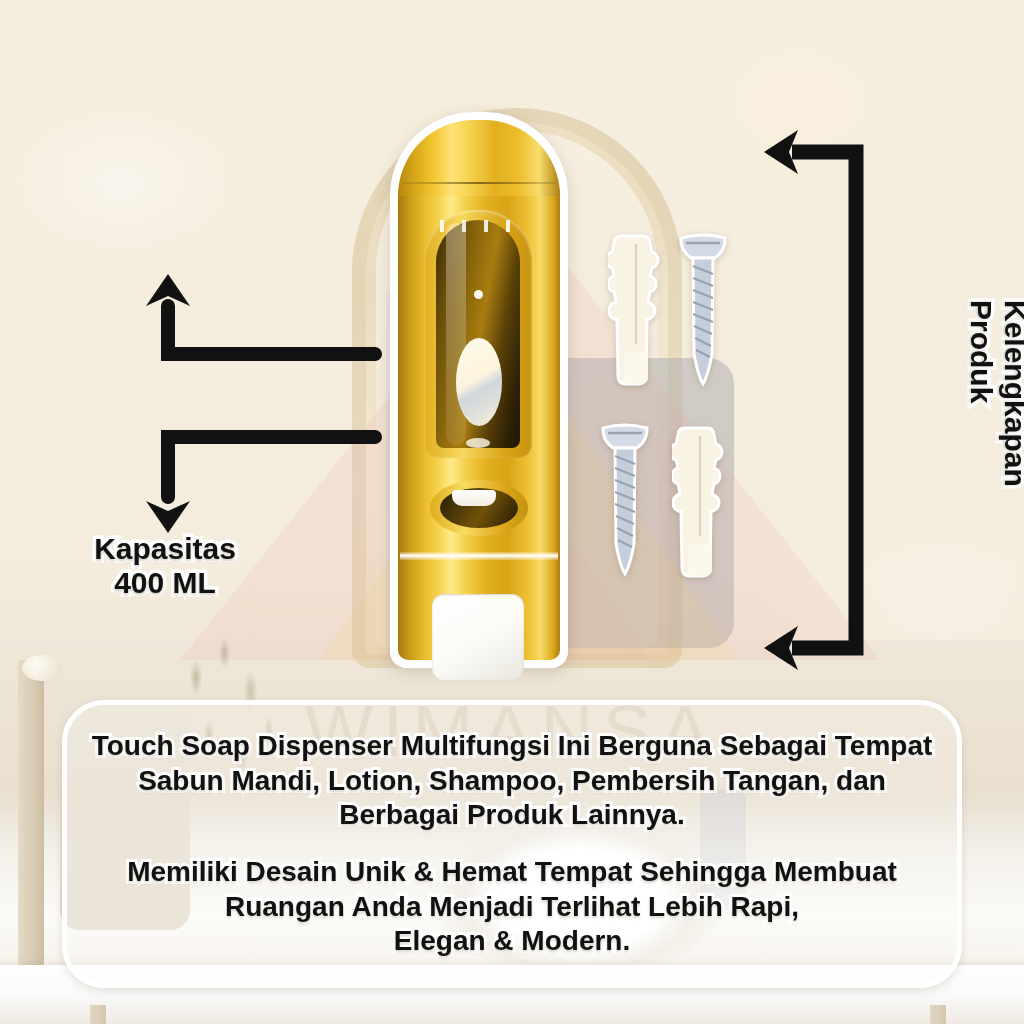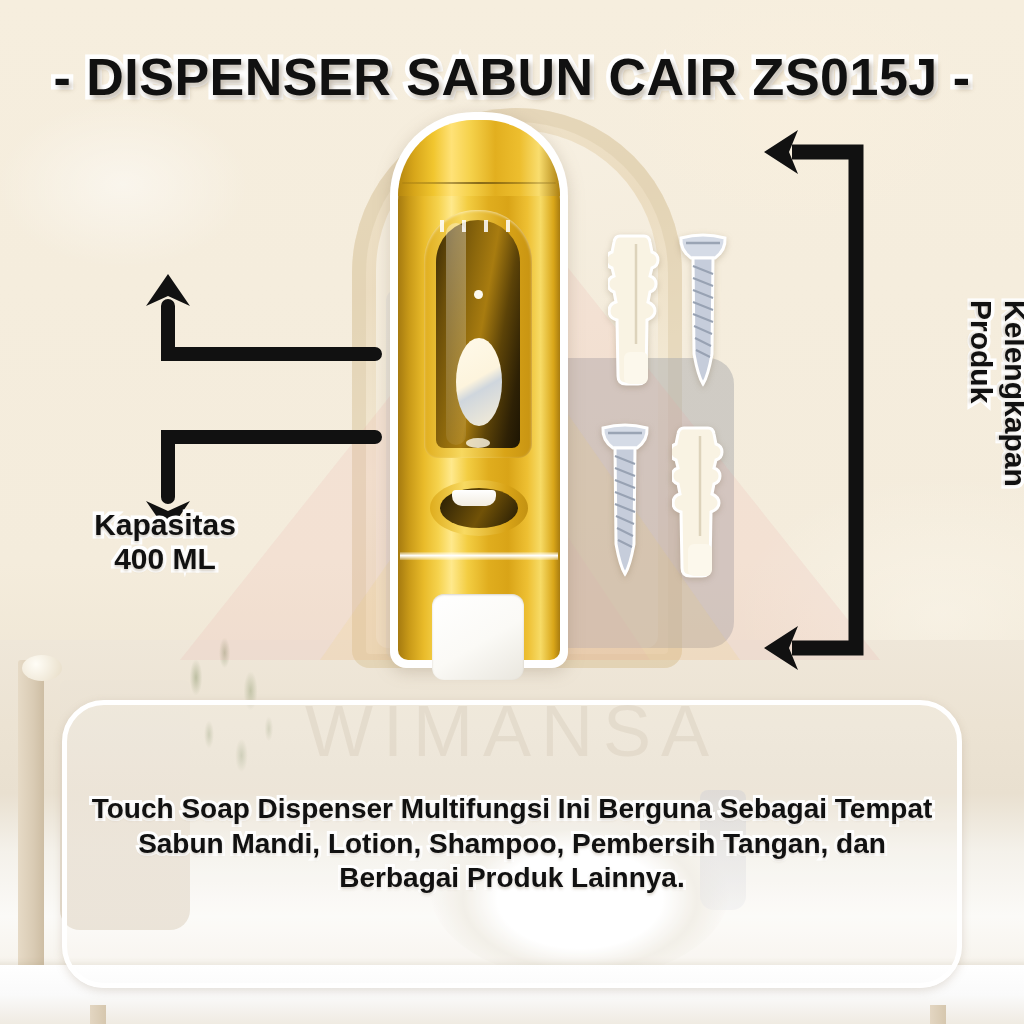"- DISPENSER SABUN CAIR ZS015J" div.label { html: <div>- DISPENSER SABUN CAIR ZS015J -</div> -> none }
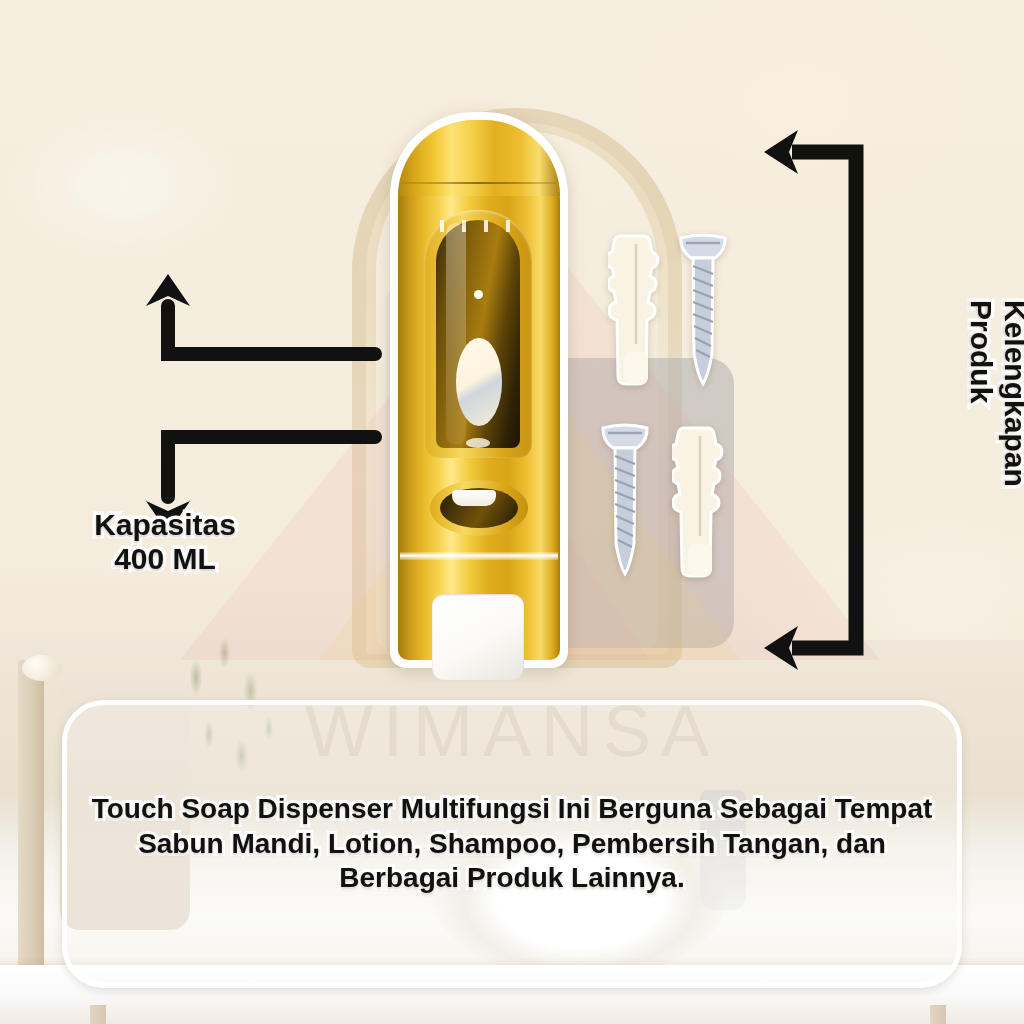"Kapasitas" .lbl-kapasitas { top: 508px -> 532px }
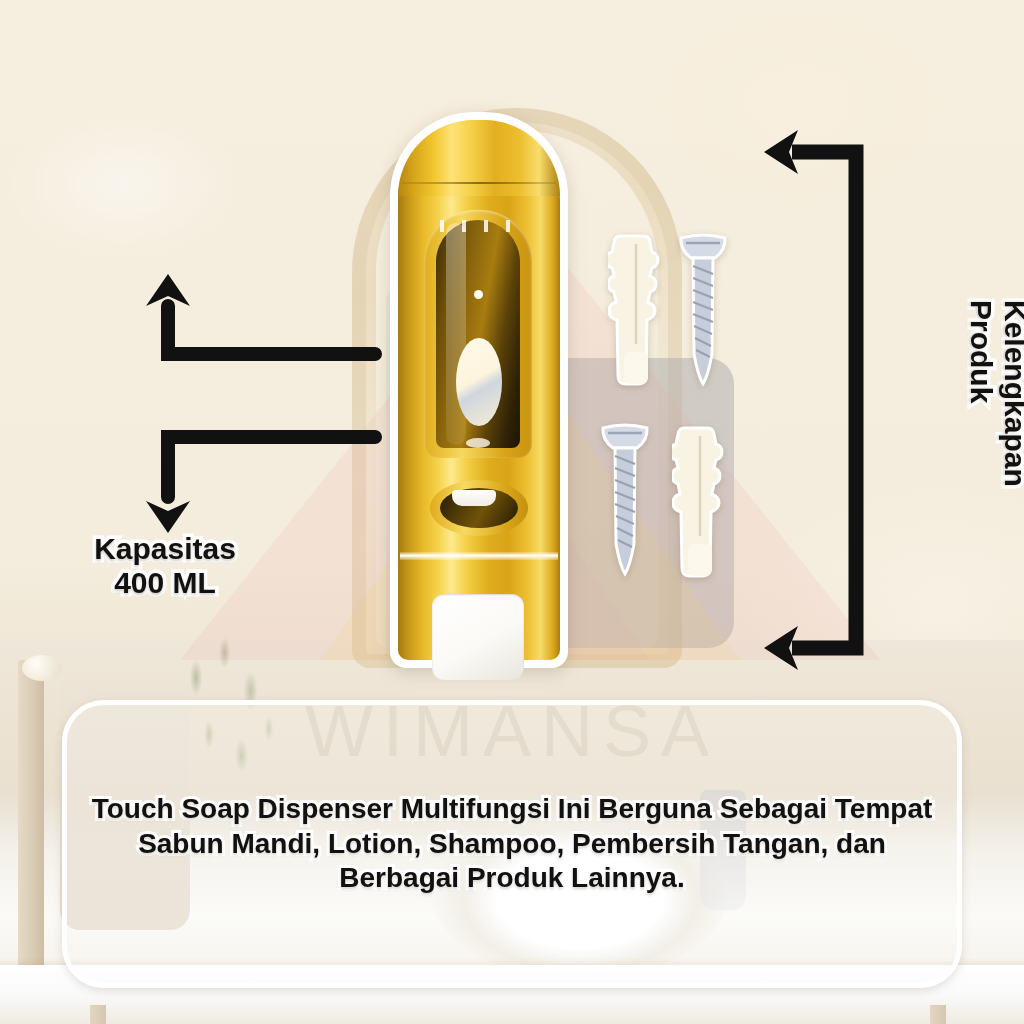"Memiliki Desain Unik & Hemat" p { html: none -> <p>Memiliki Desain Unik &amp; Hemat Tempat Sehingga Membuat Ruangan Anda Menjadi Terlihat Lebih Rapi, Elegan &amp; Modern.</p> }
